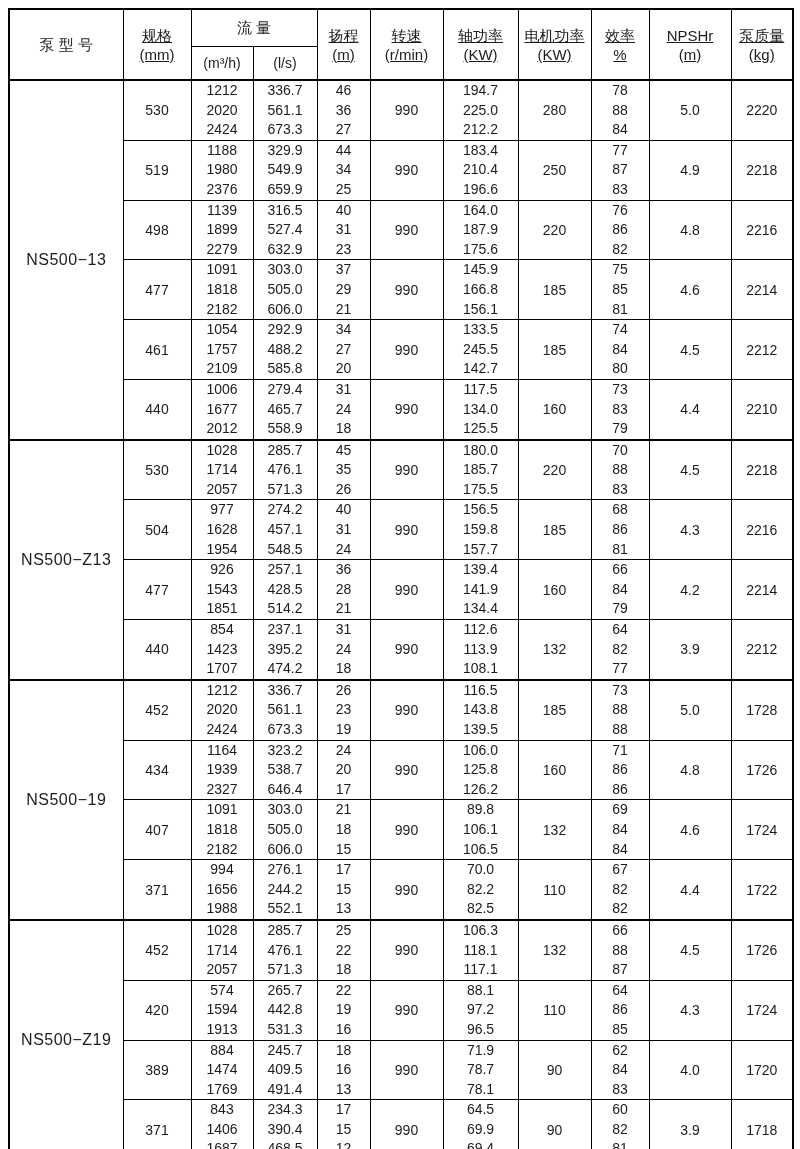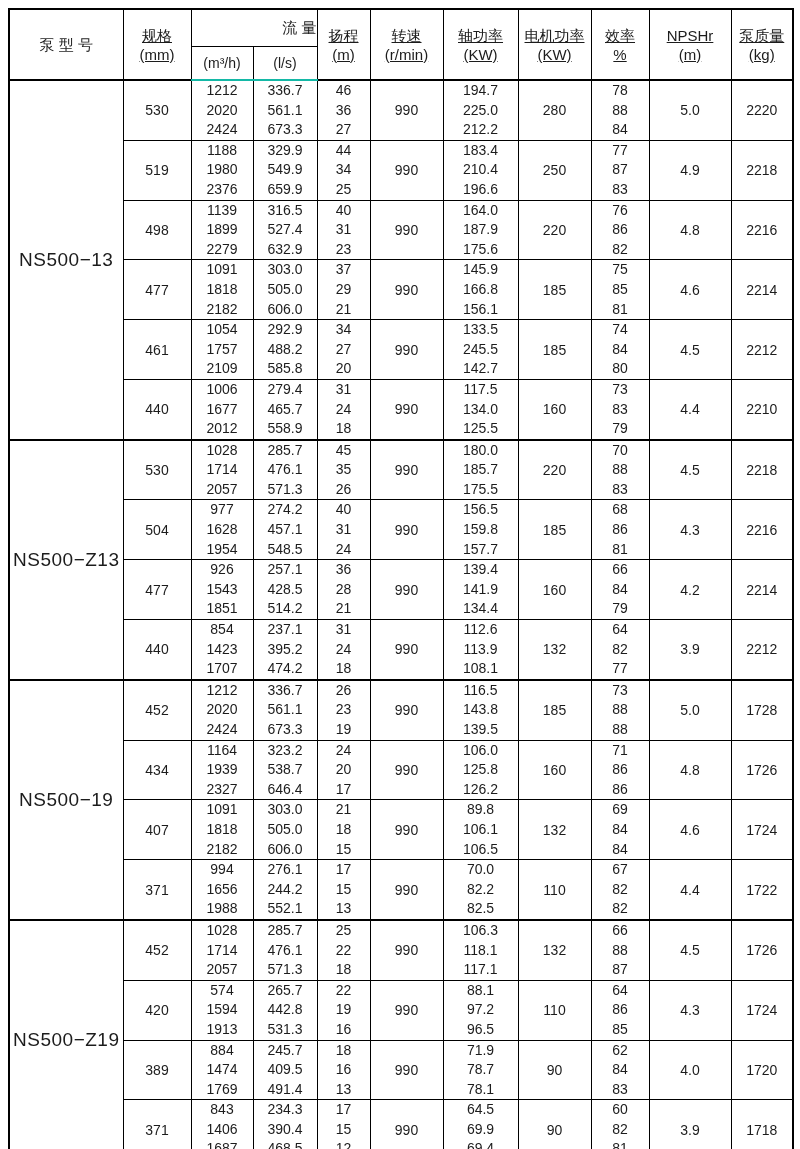"流 量" thead tr.head-top th.flow-group { text-align: right -> none }
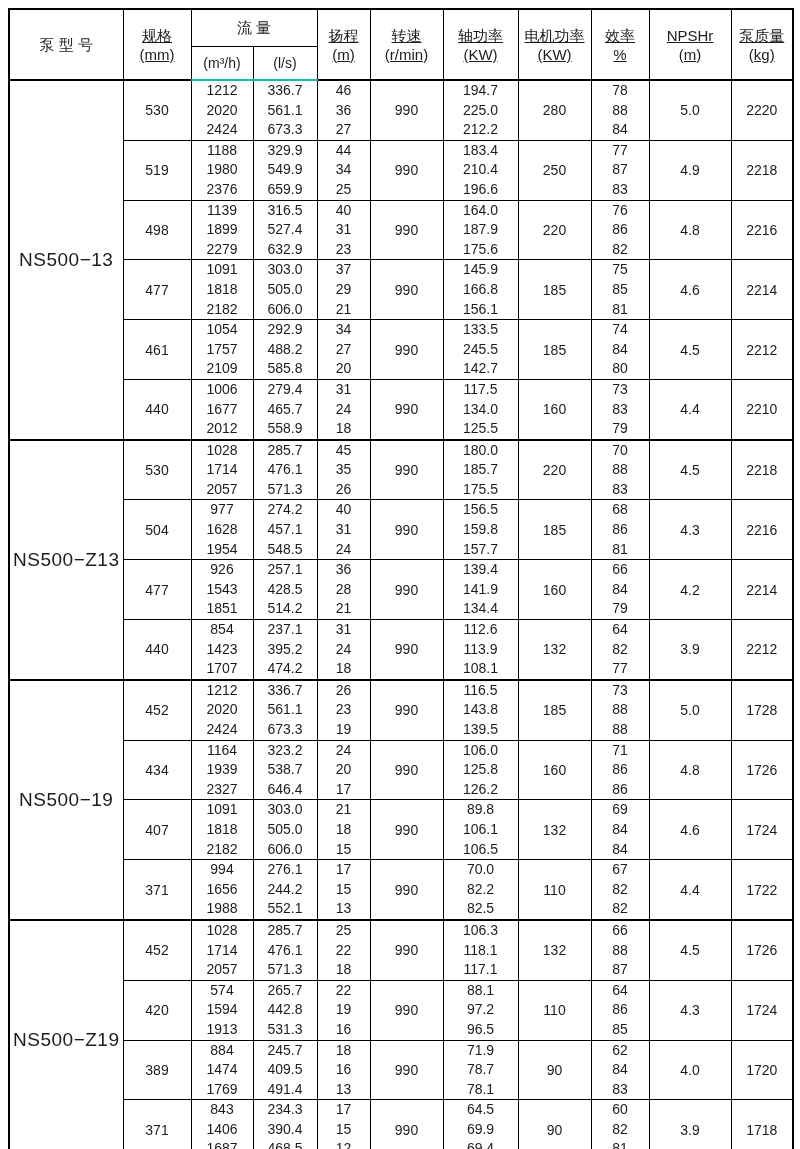"(m³/h)" thead tr.head-sub th { border-bottom: 2px solid #14b8a6 -> 2px solid #000000 }
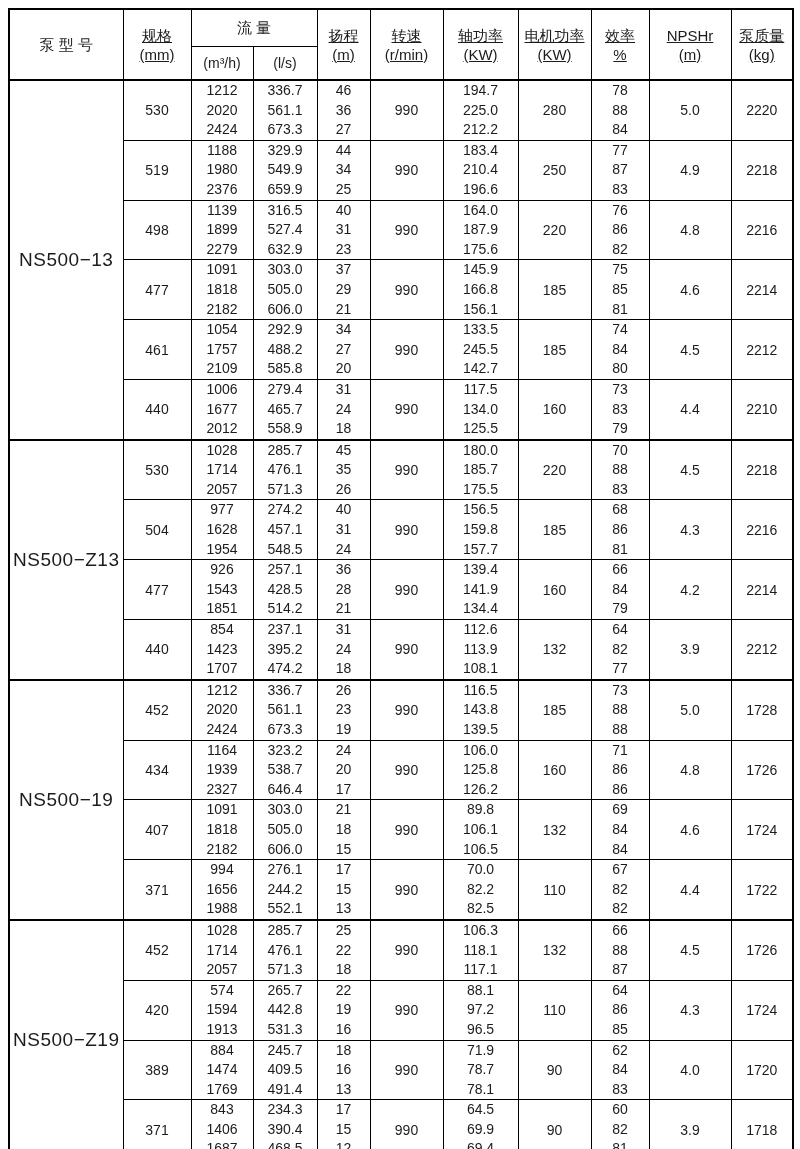"NS500−13" td.model-cell { font-size: 19px -> 16px }
